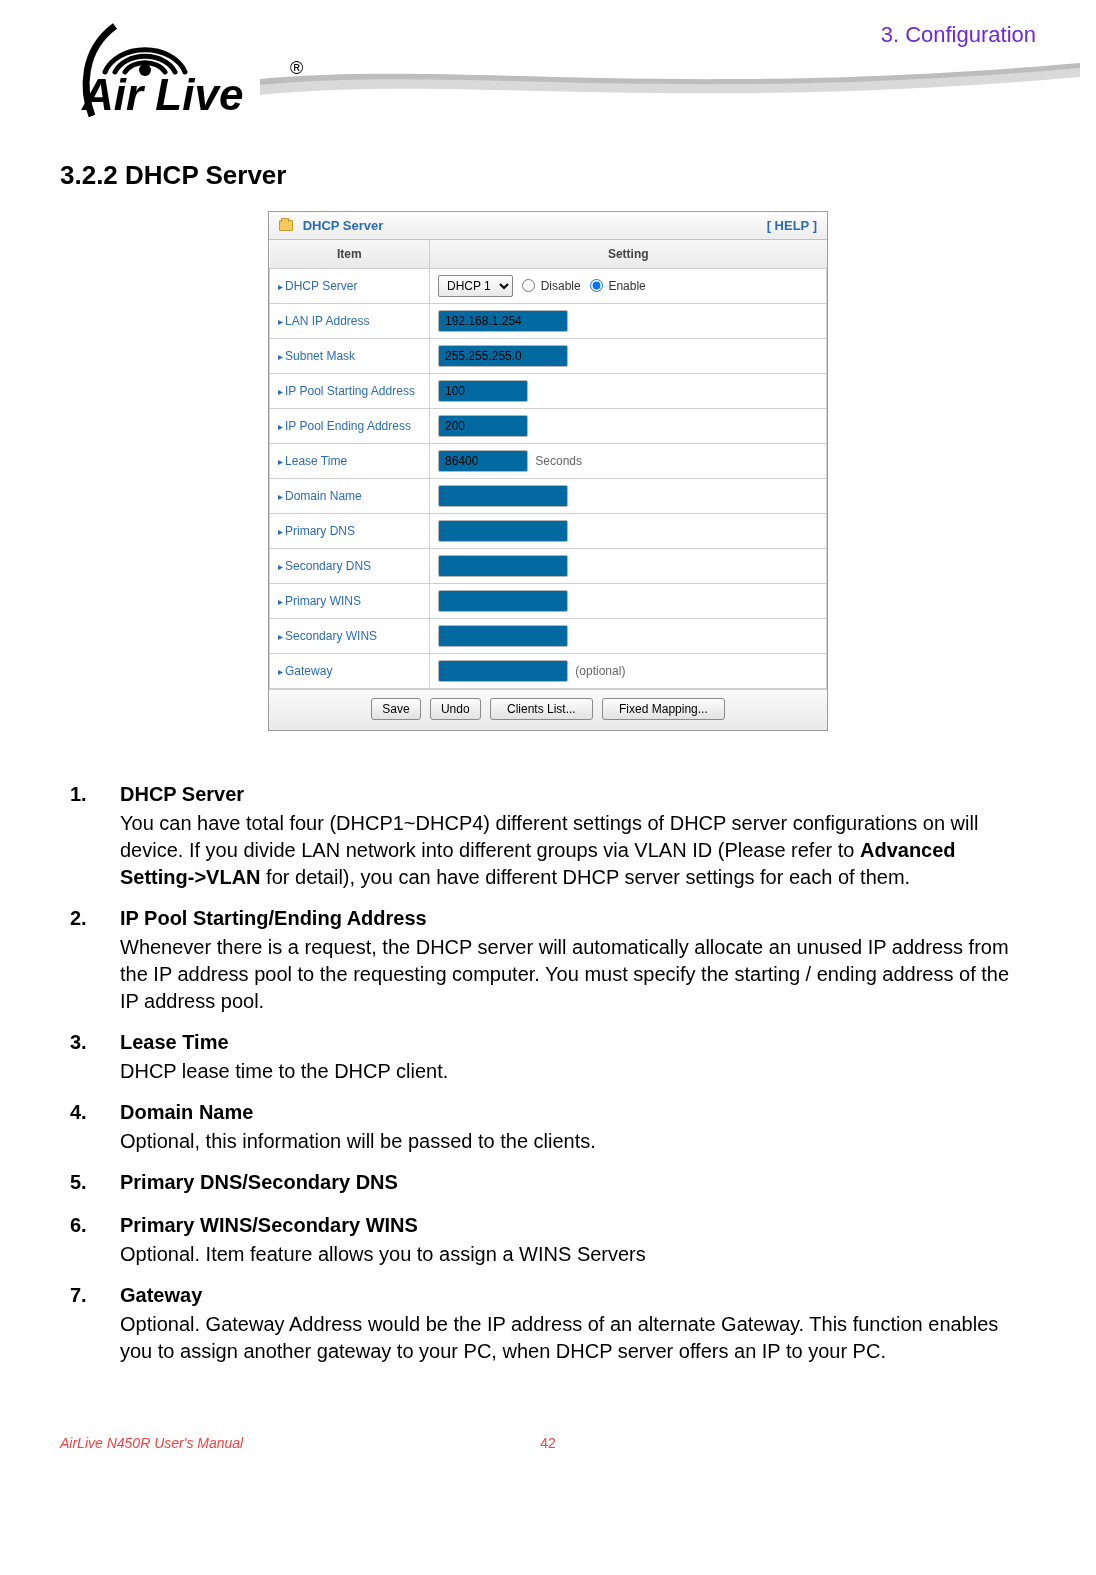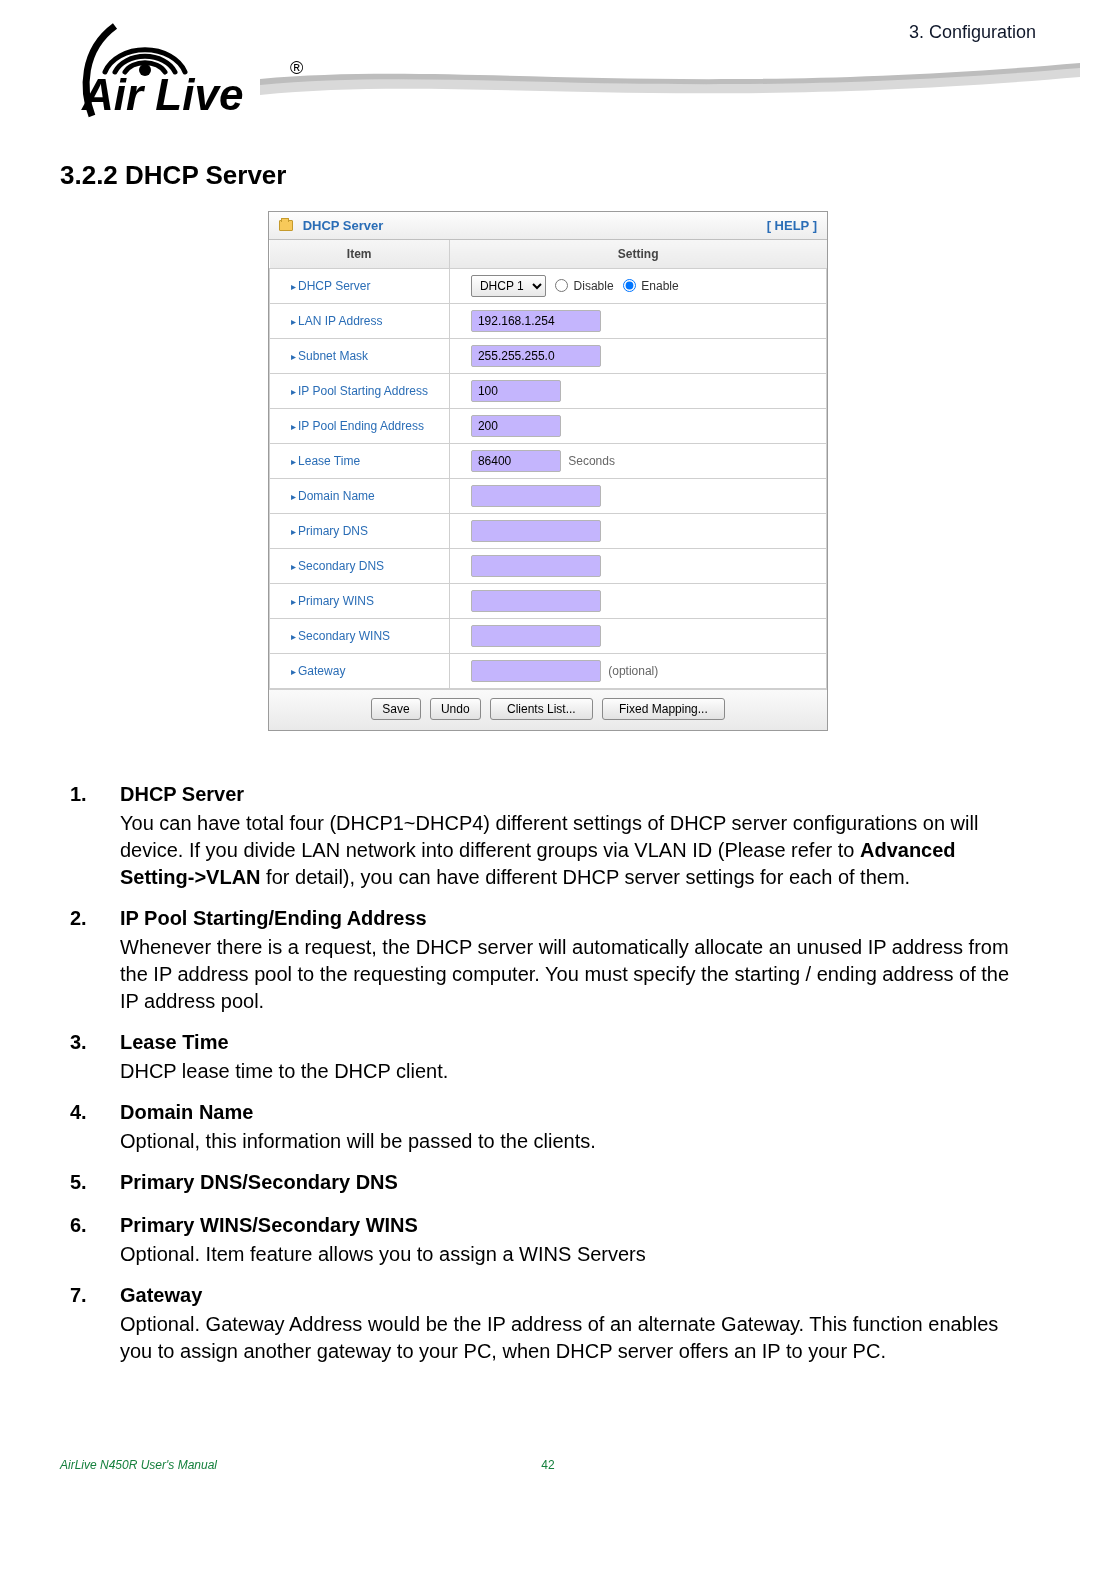"3. Configuration" .chapter-ref { color: #0f172a -> #6d28d9; font-size: 18px -> 22px }
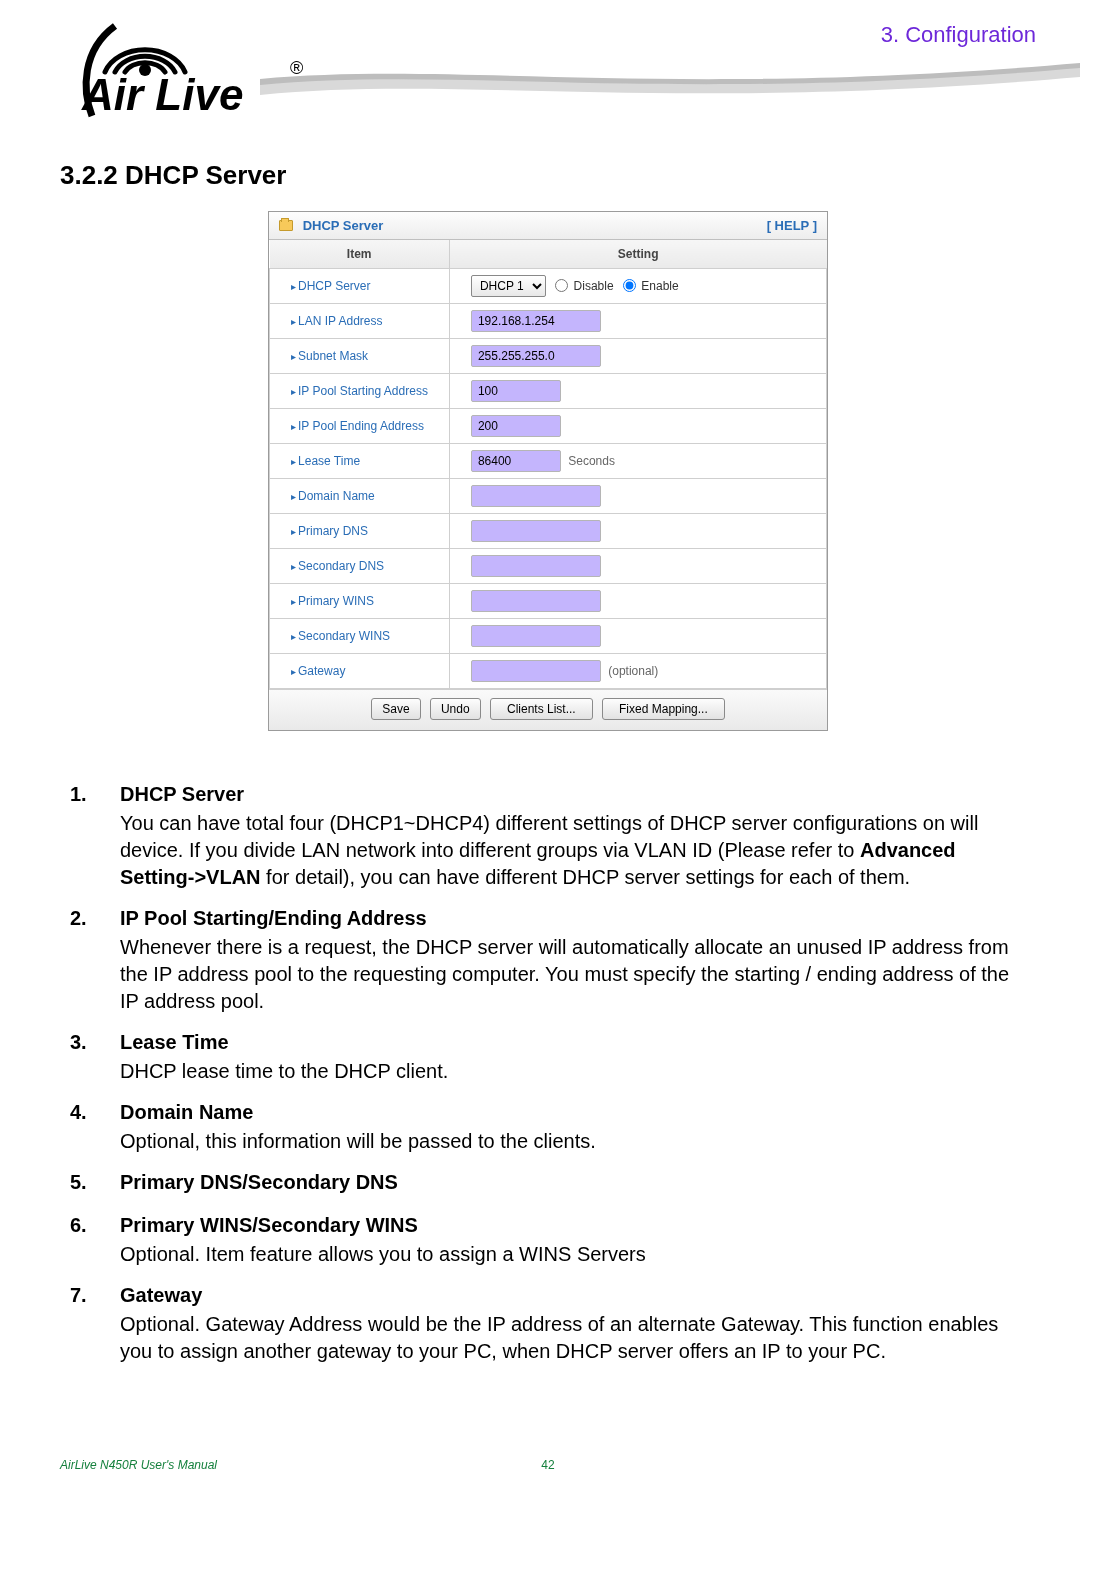"▸ DHCP Server" .shot td { padding: 6px 21px -> 6px 8px }
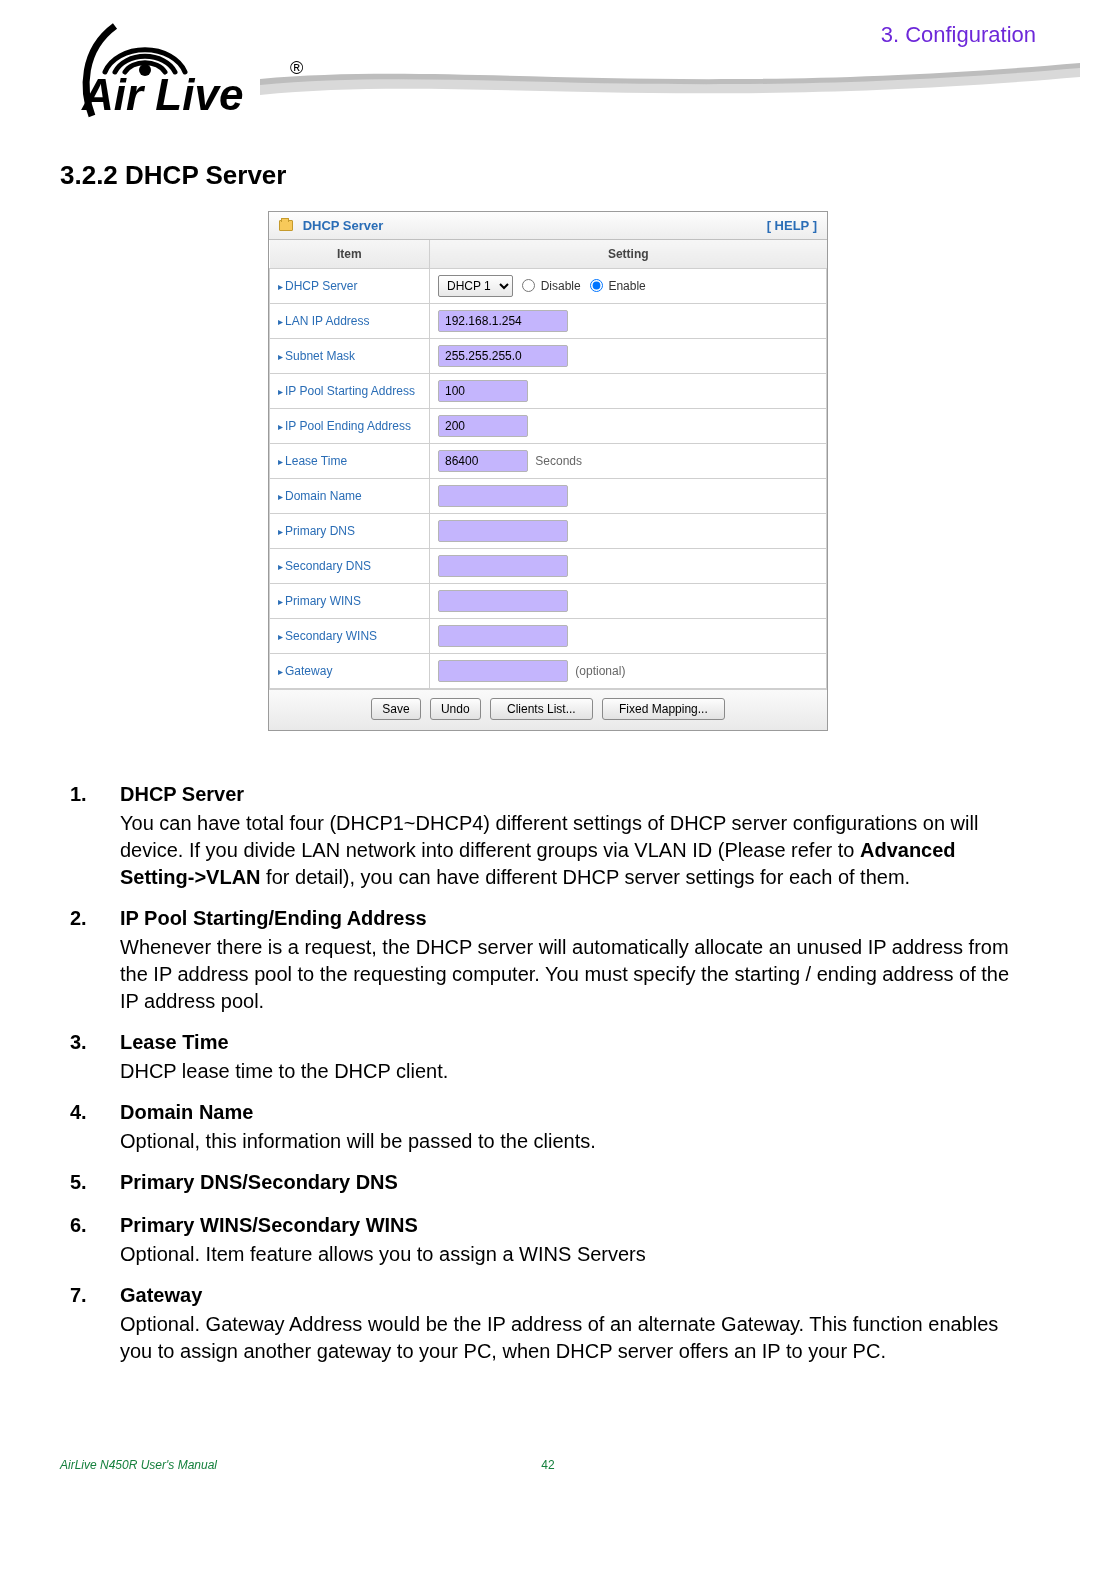"192.168.1.254" .shot input[type=text] { background: #c4b5fd -> #0369a1 }
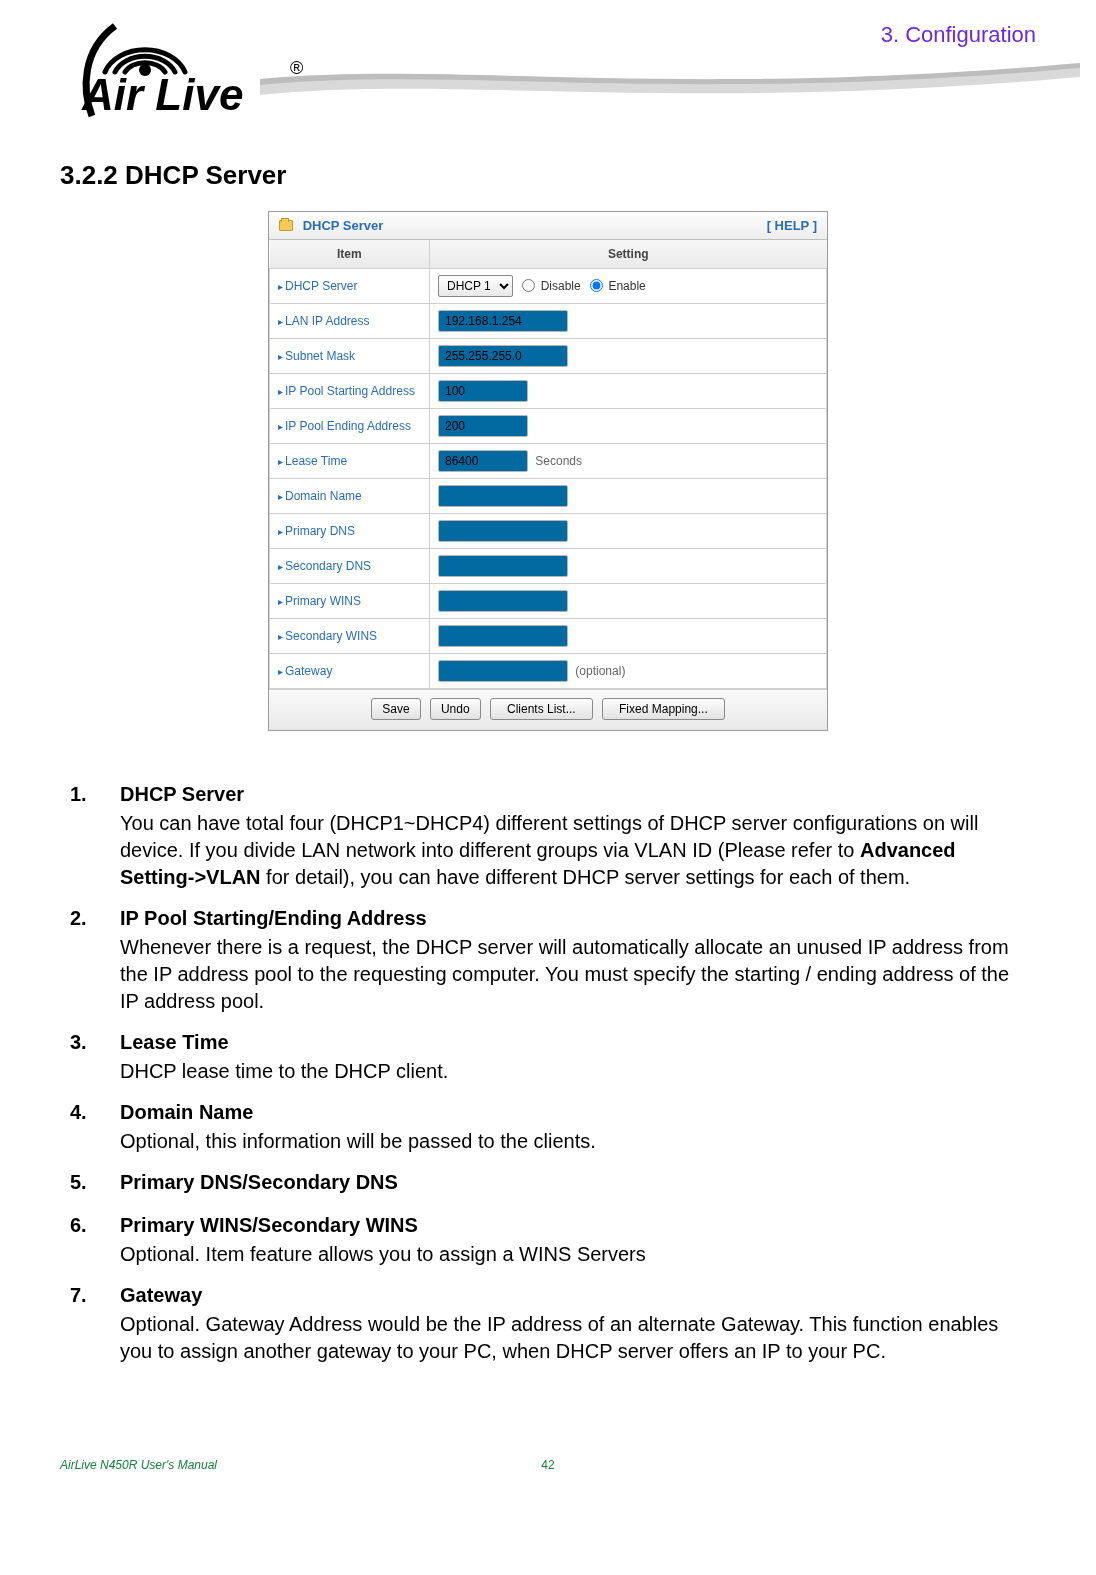"AirLive N450R User's Manual" .footer { color: #15803d -> #ef4444; font-size: 12px -> 14px; margin-top: 93px -> 70px }
